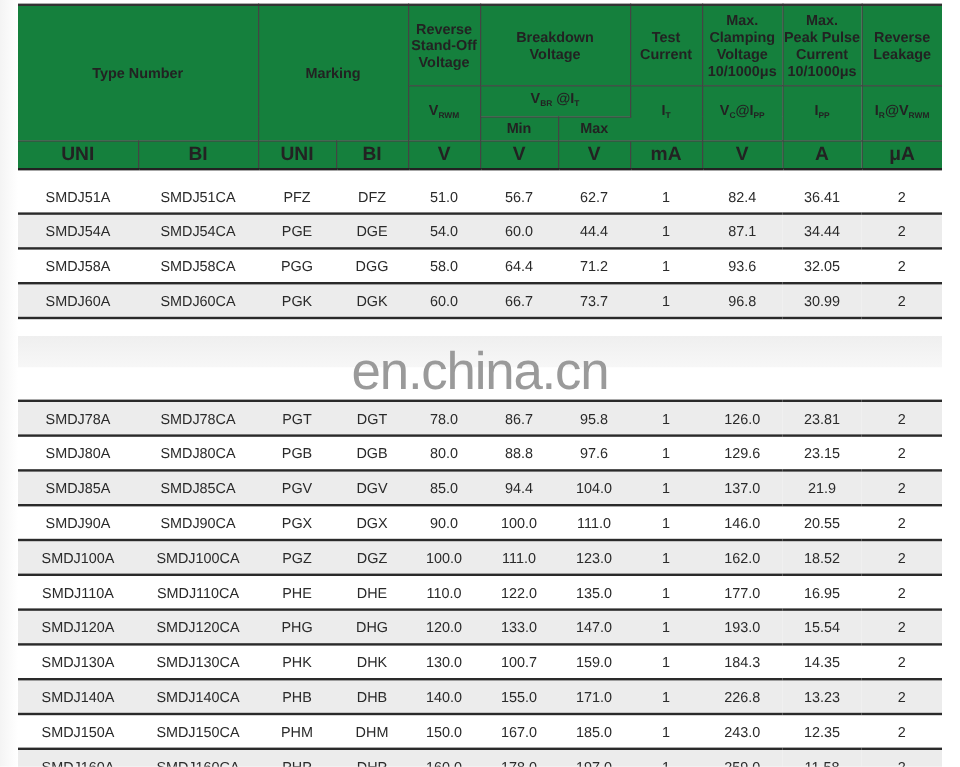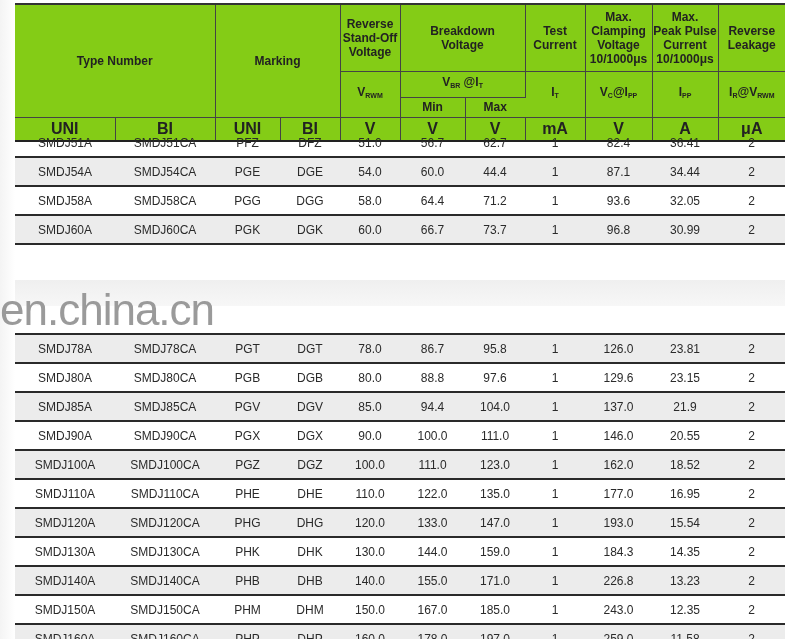"Reverse" .hdr th { background: #84cc16 -> #15803d }
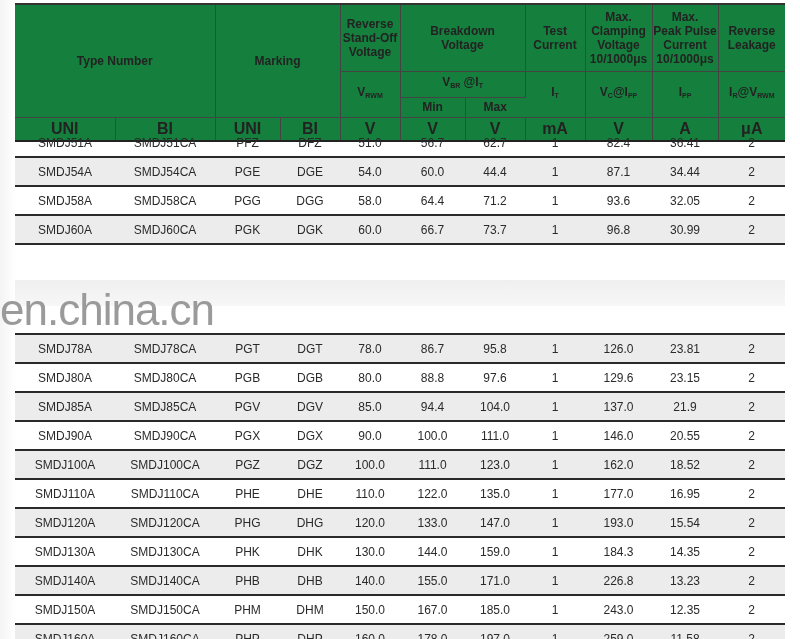"SMDJ51A" .b1 { top: 129px -> 150px }
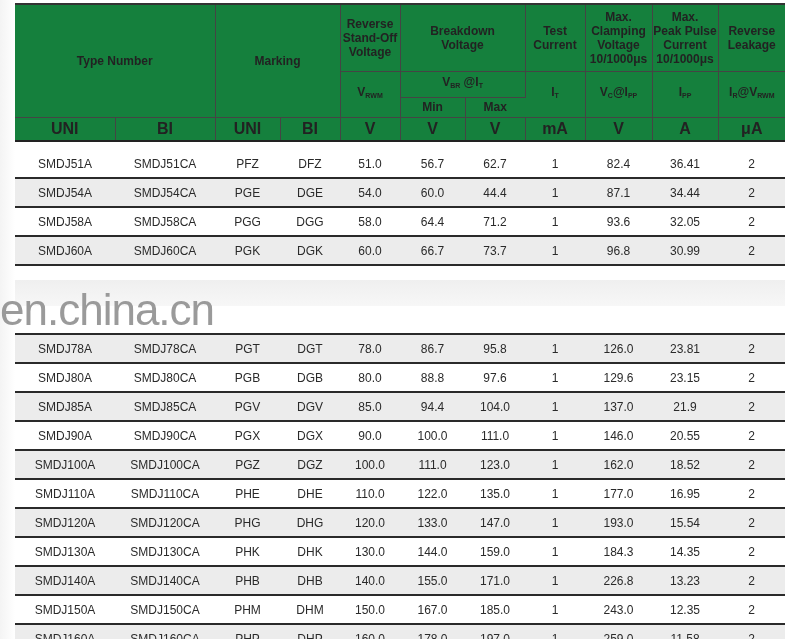"en.china.cn" .watermark { text-align: left -> center }
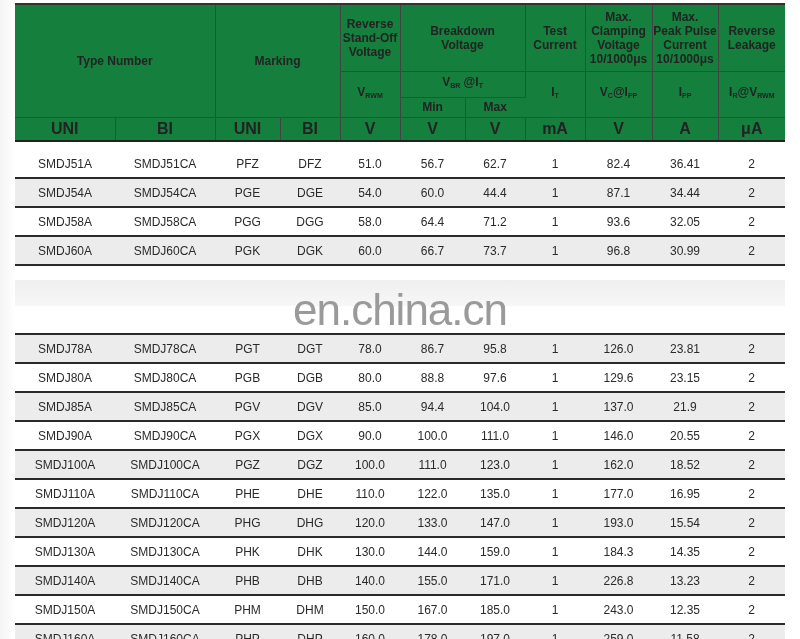"144.0" td { text: 144.0 -> 100.7 }
